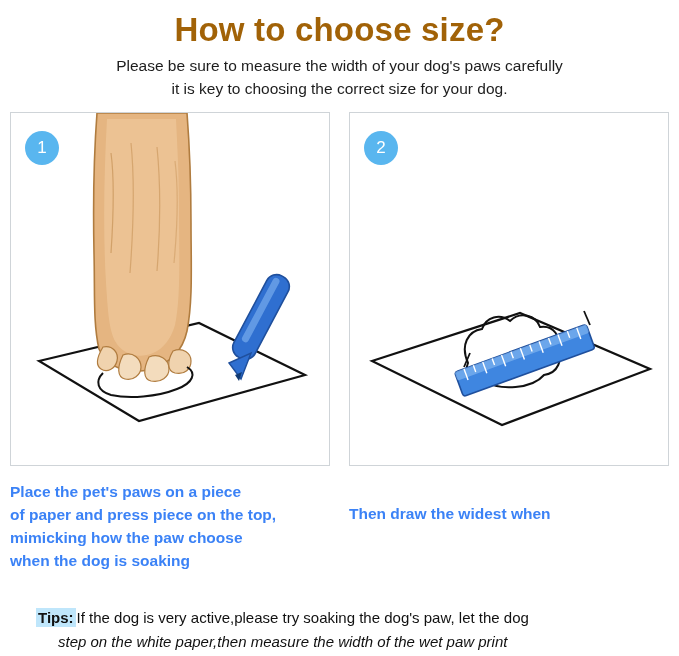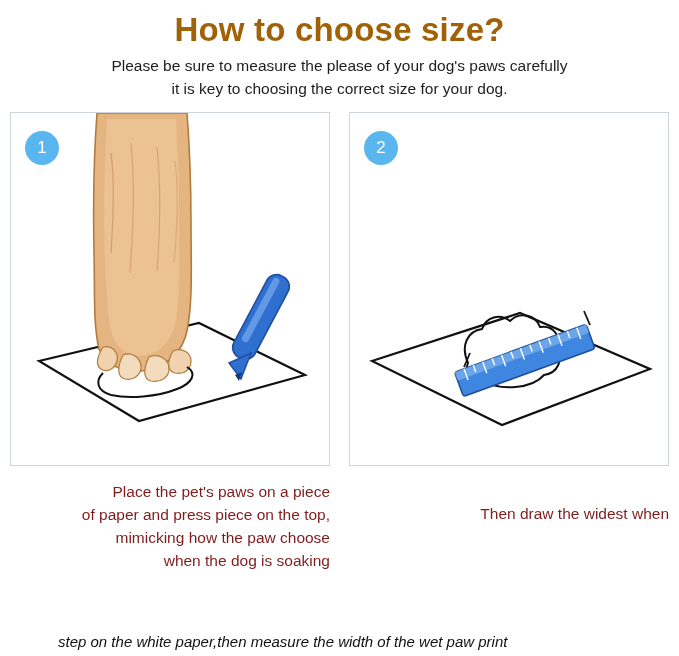"Please be sure to measure" div { text: please -> width }
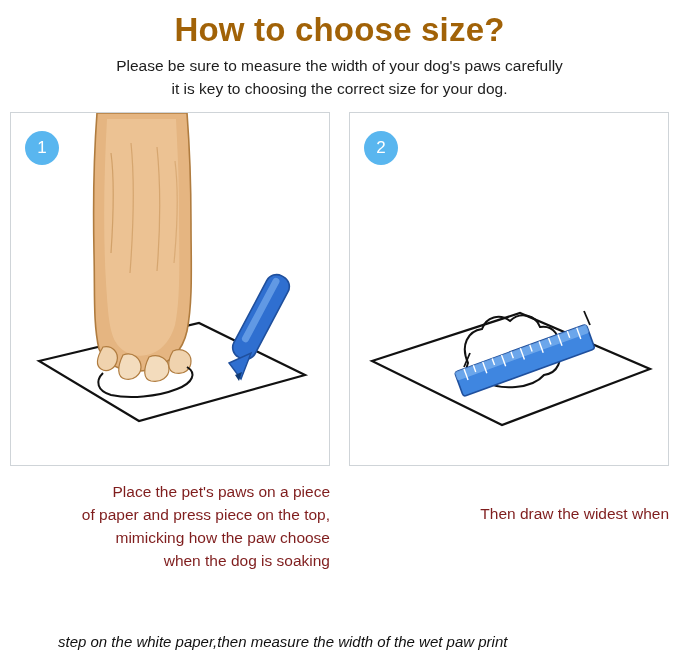"Place the pet's paws on" .caption { color: #7f1d1d -> #3b82f6; font-weight: normal -> bold; text-align: right -> left }
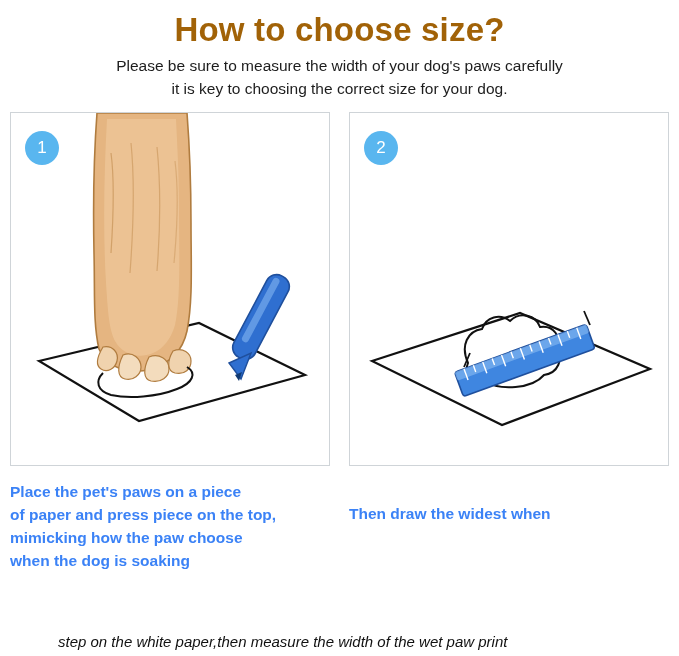"Tips: If the dog is" div.tips-line { html: none -> <div> <span>Tips:</span><span>If the dog is very active,please try soaking the dog's paw, let the dog</span> </div> }
